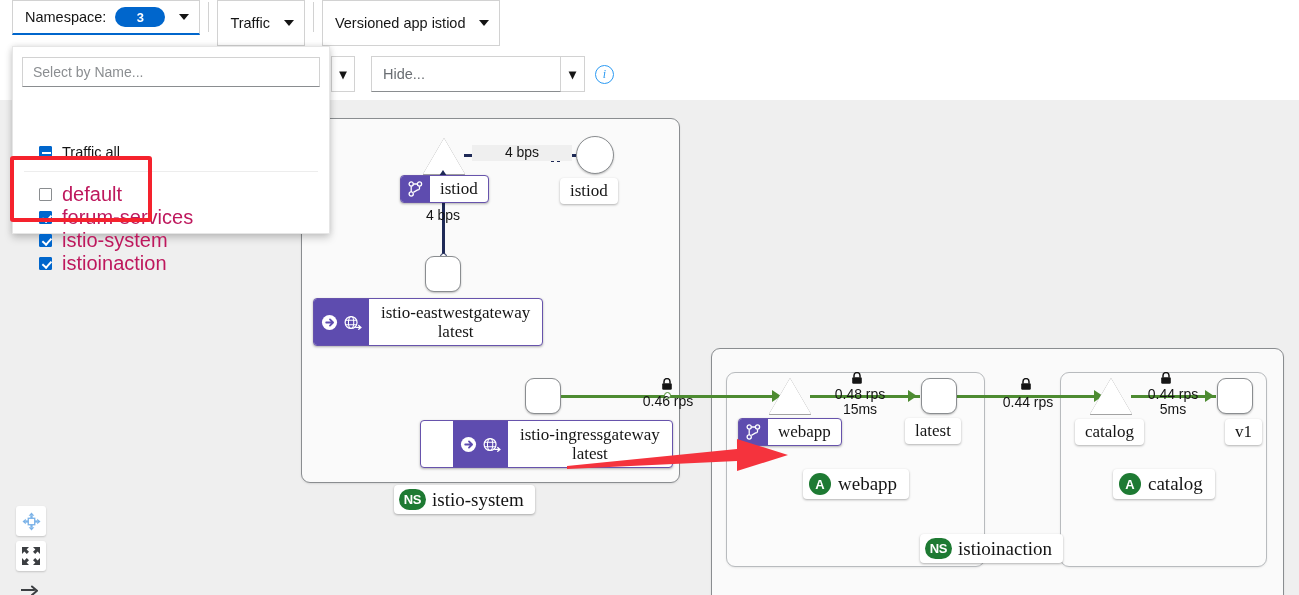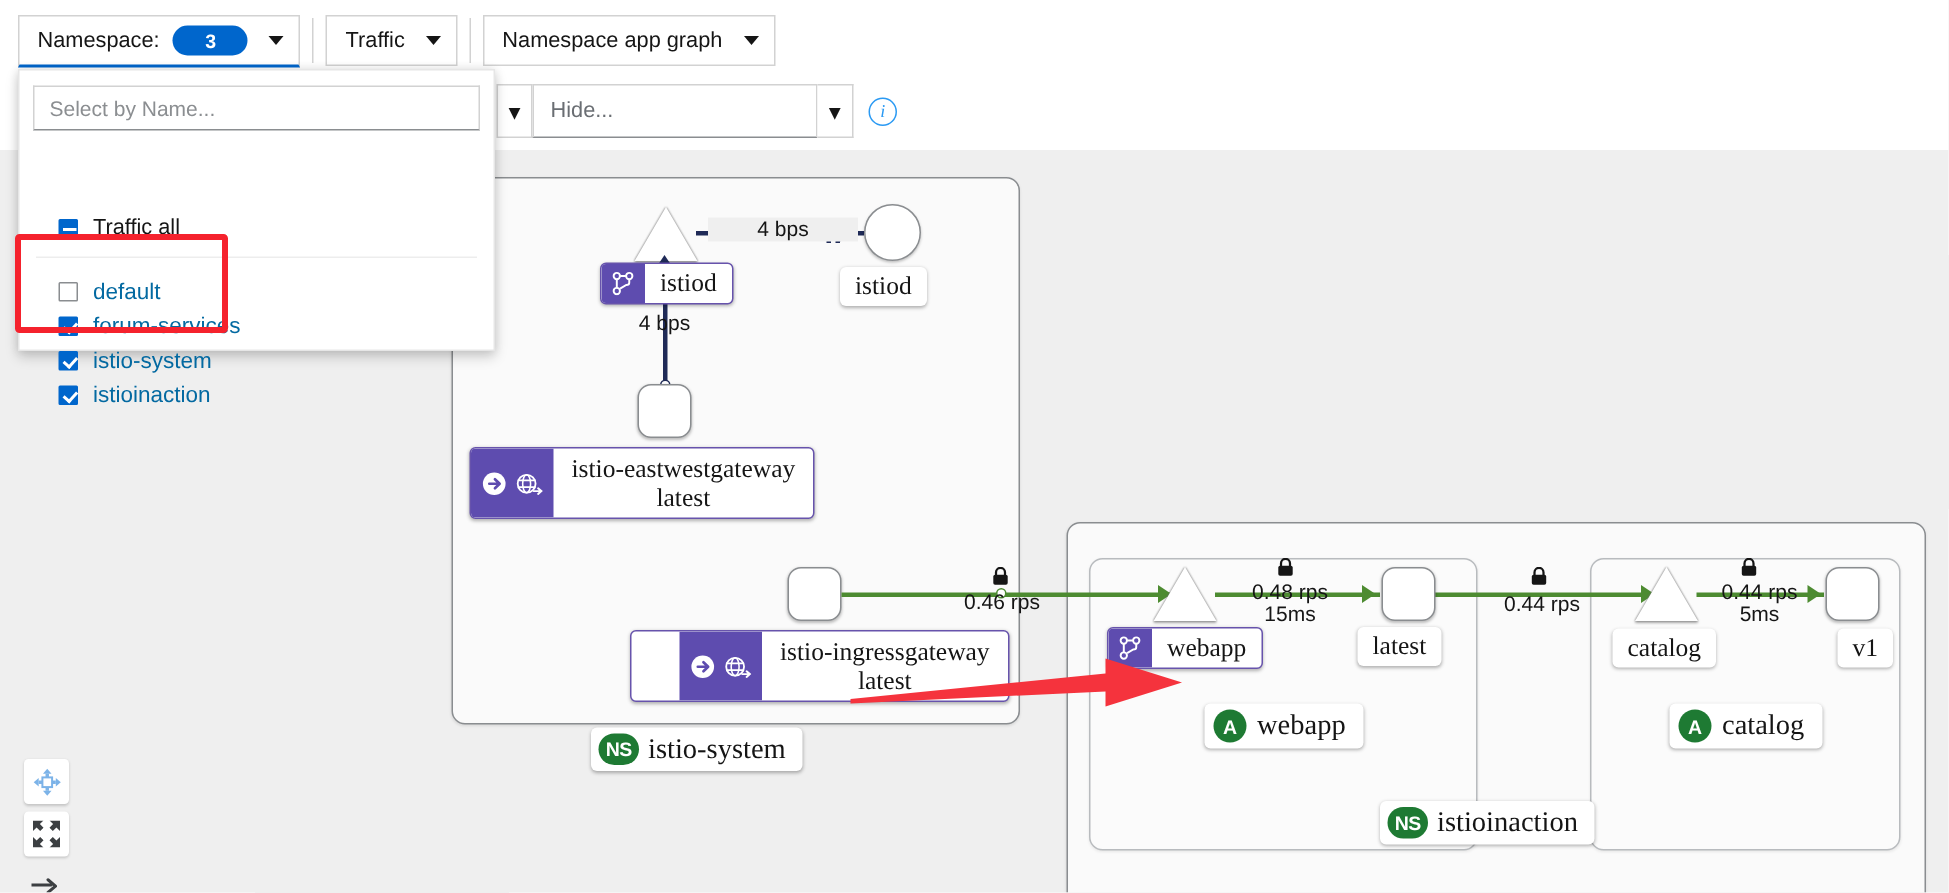"Namespace:" .tb-row { margin-top: 10px -> none }
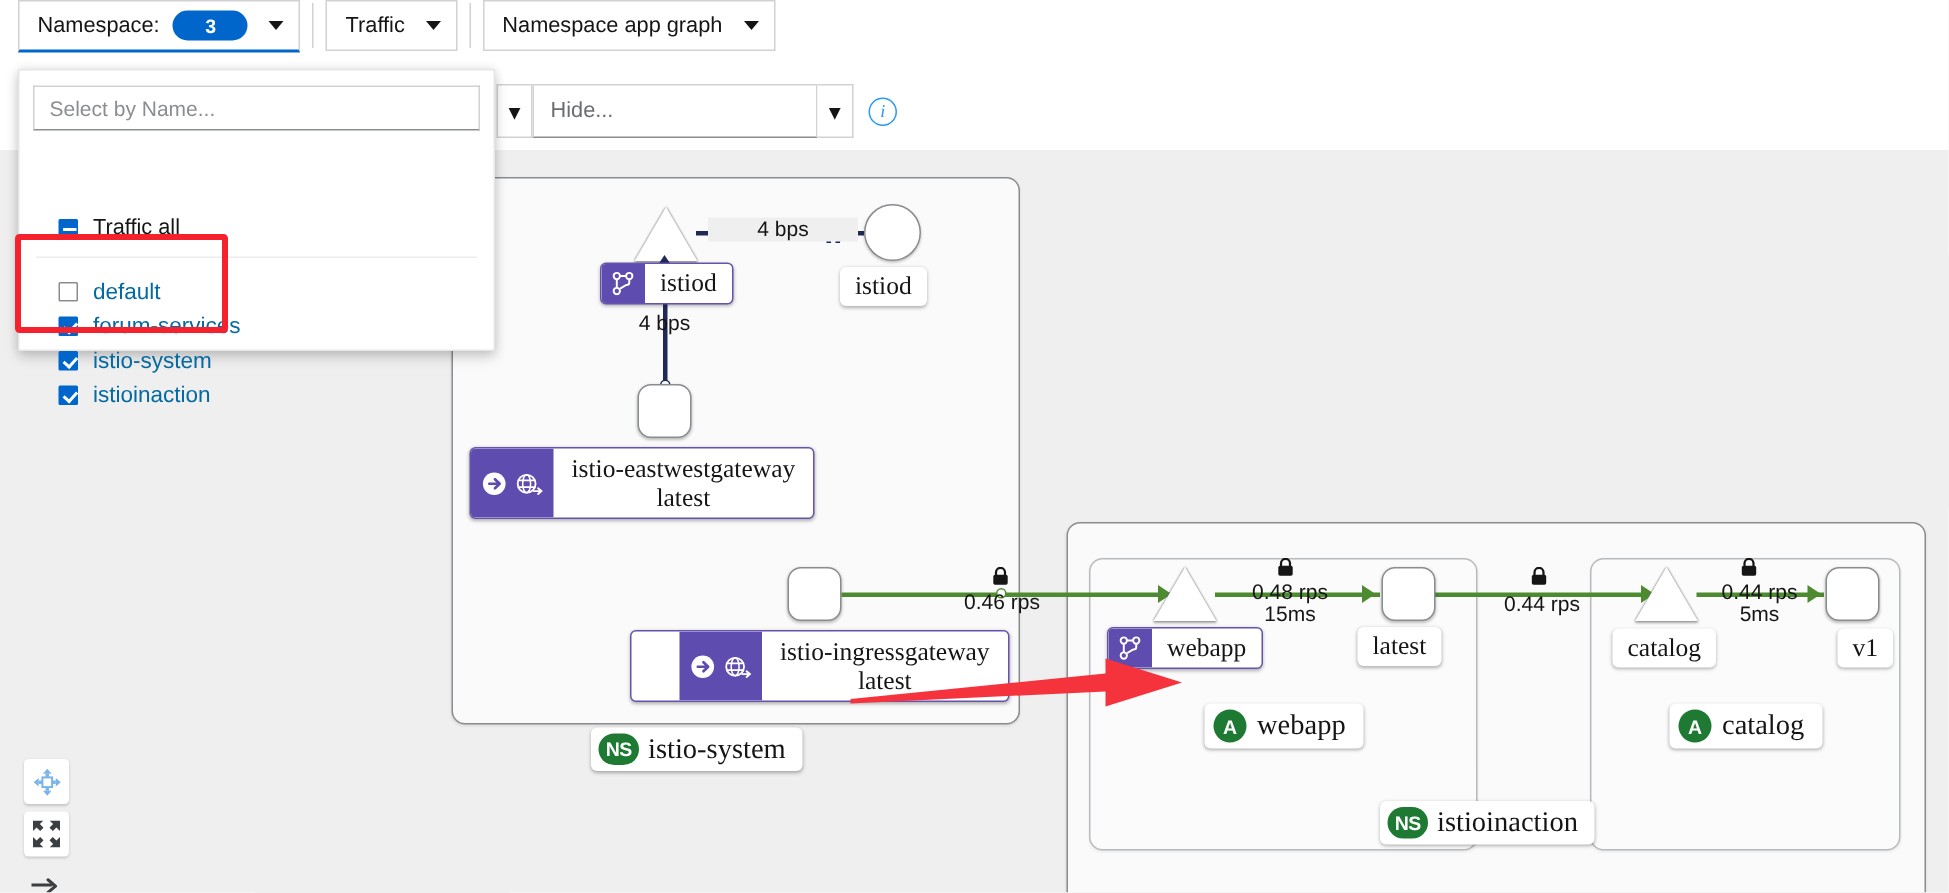"Traffic" .tb-select { height: 34px -> 46px }
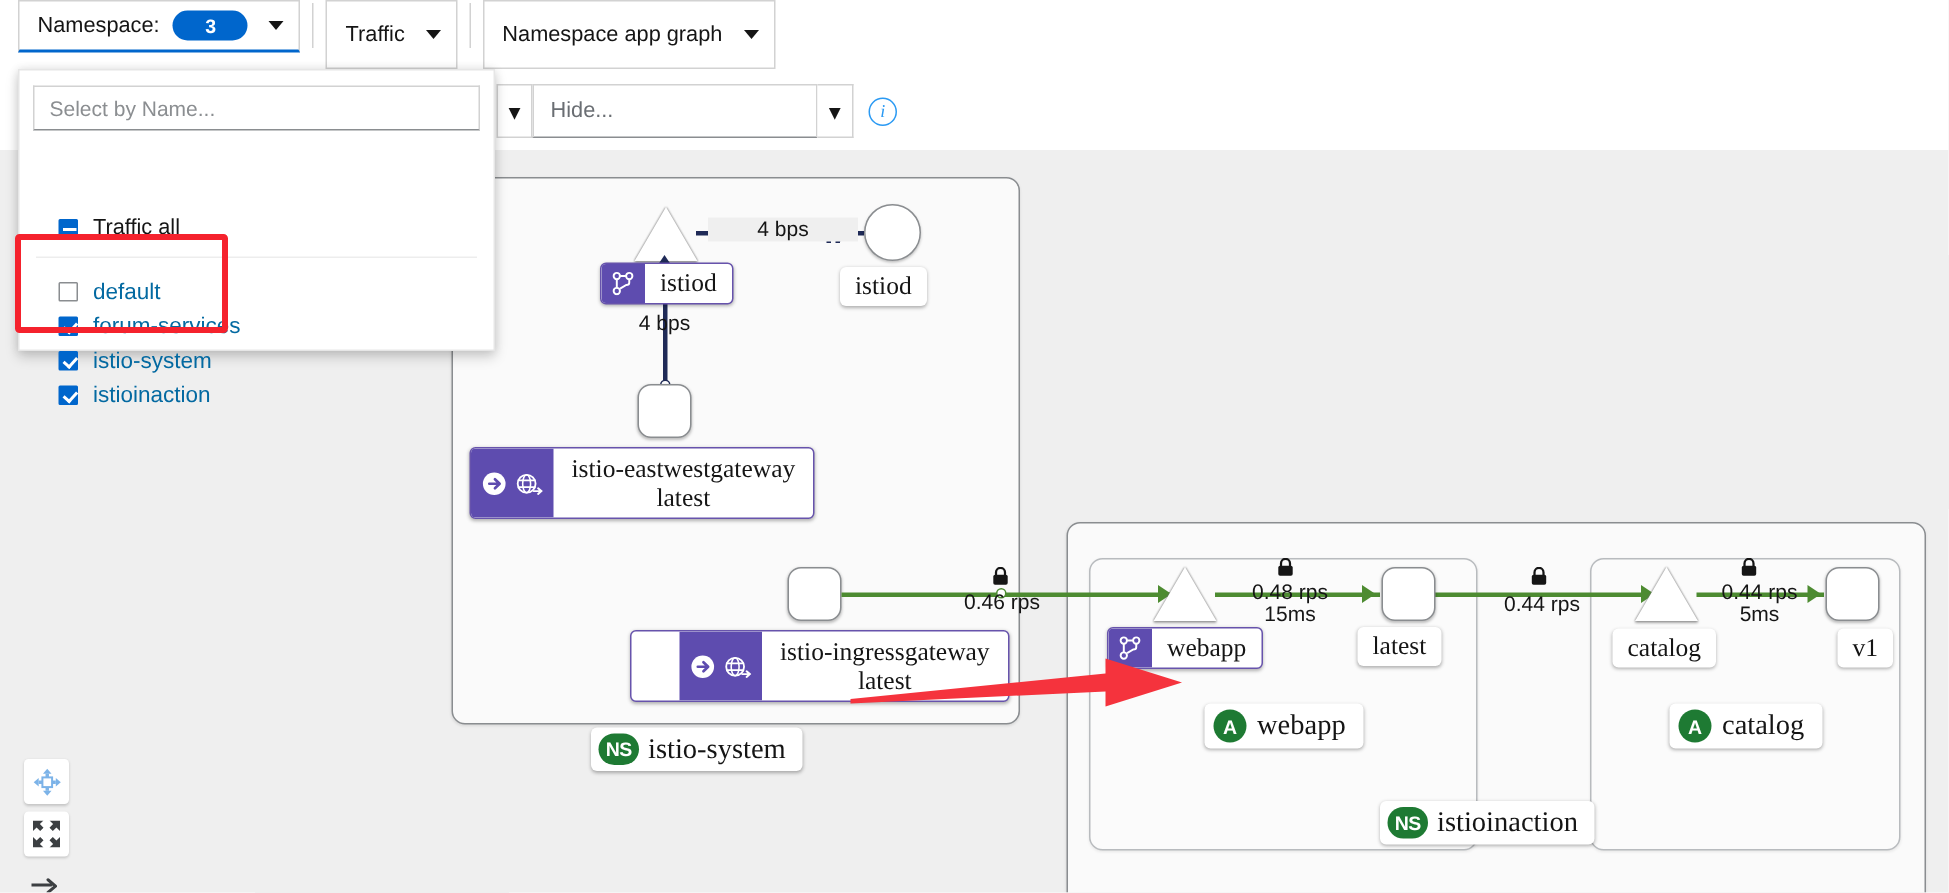"Namespace app graph" span.tb-label { text: Namespace app graph -> Versioned app istiod }
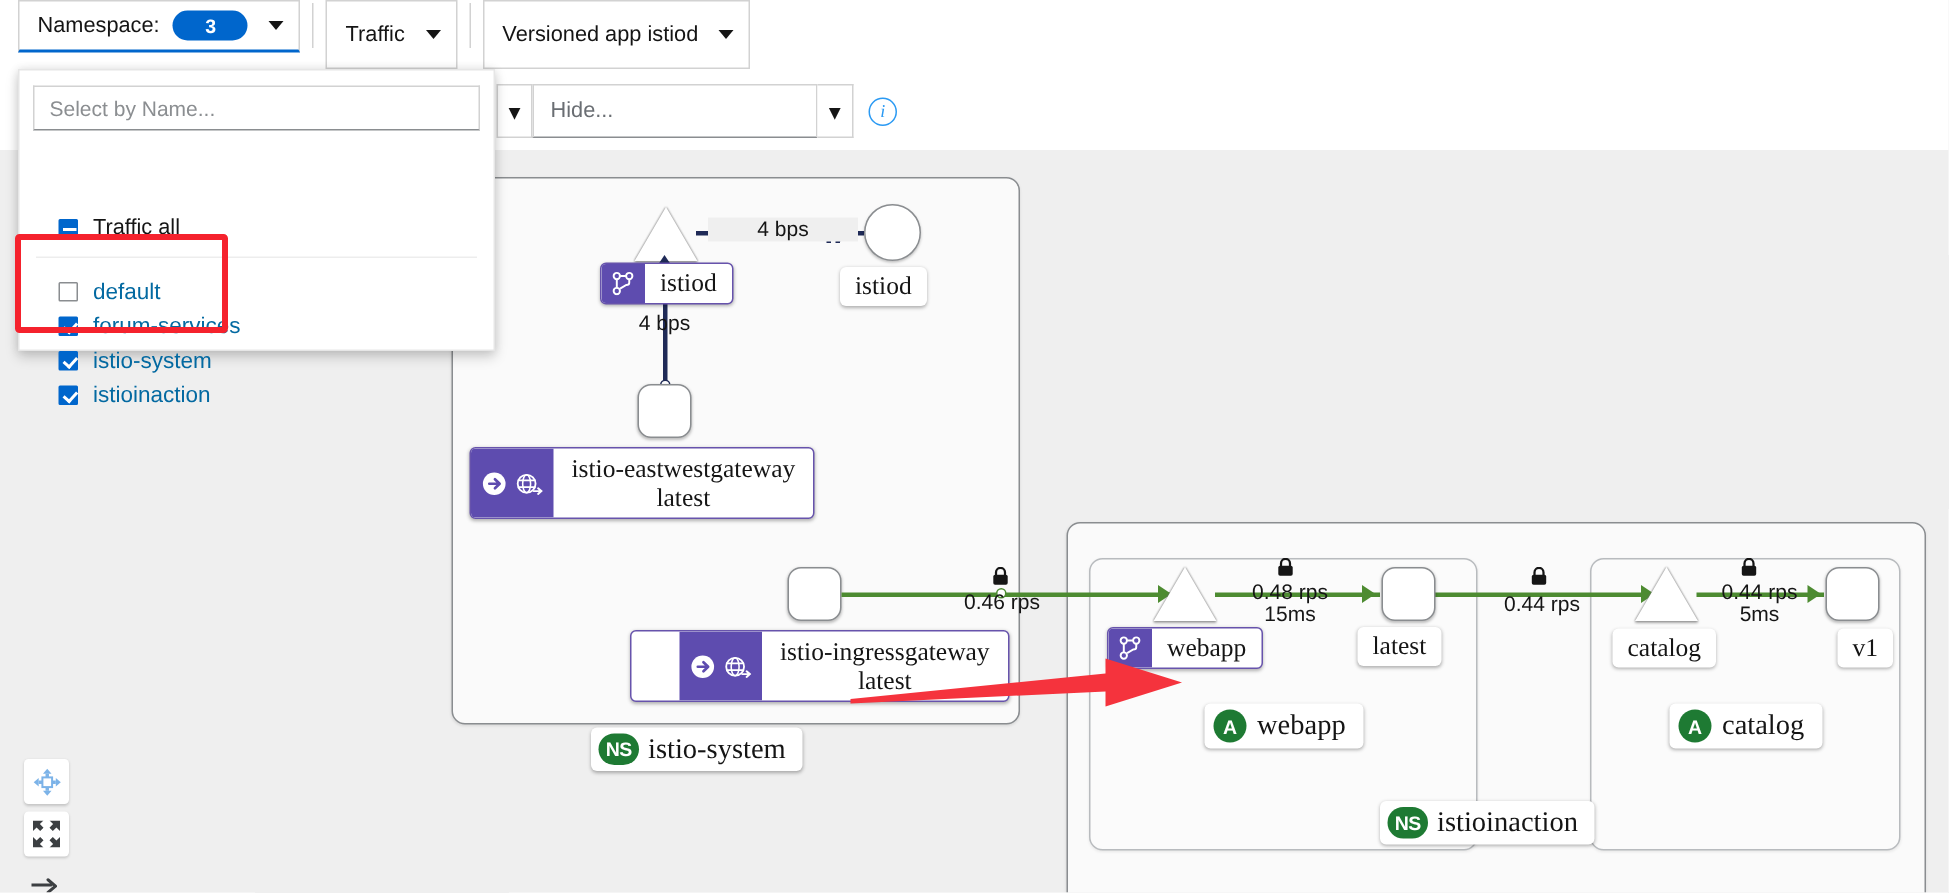"Hide..." div.hide-input { margin-left: 0 -> 16px }
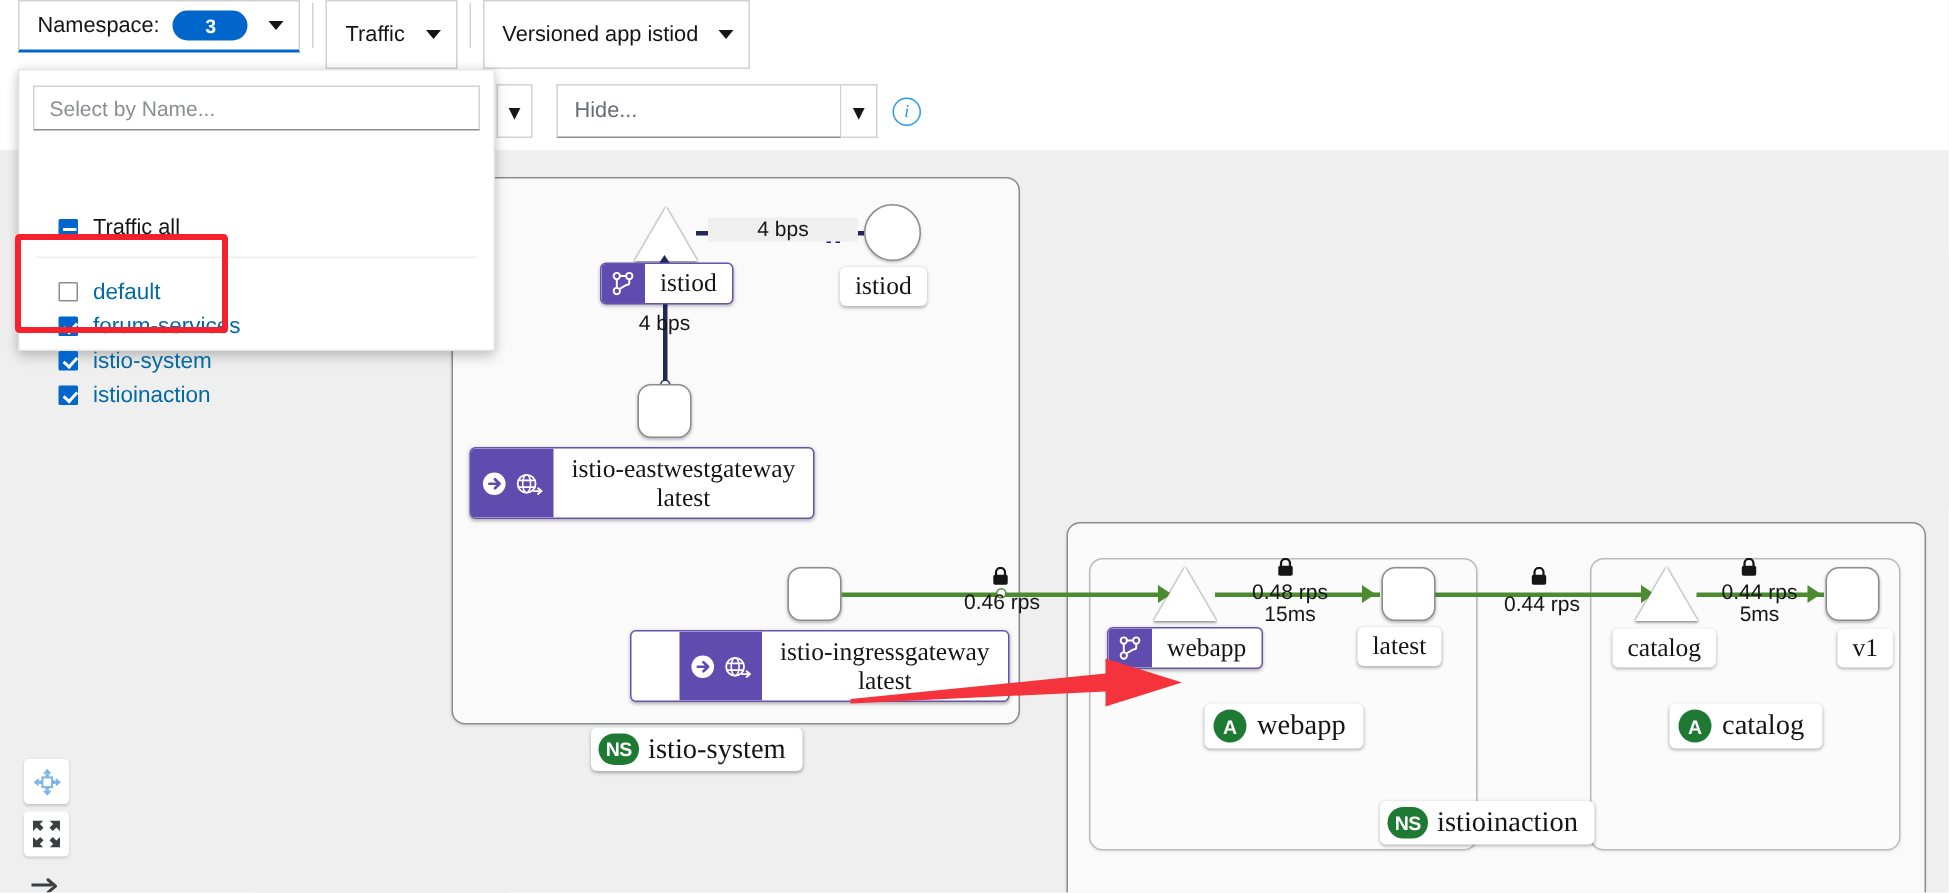"default" .ns-item { color: #0369a1 -> #be185d; font-size: 15px -> 20px }
